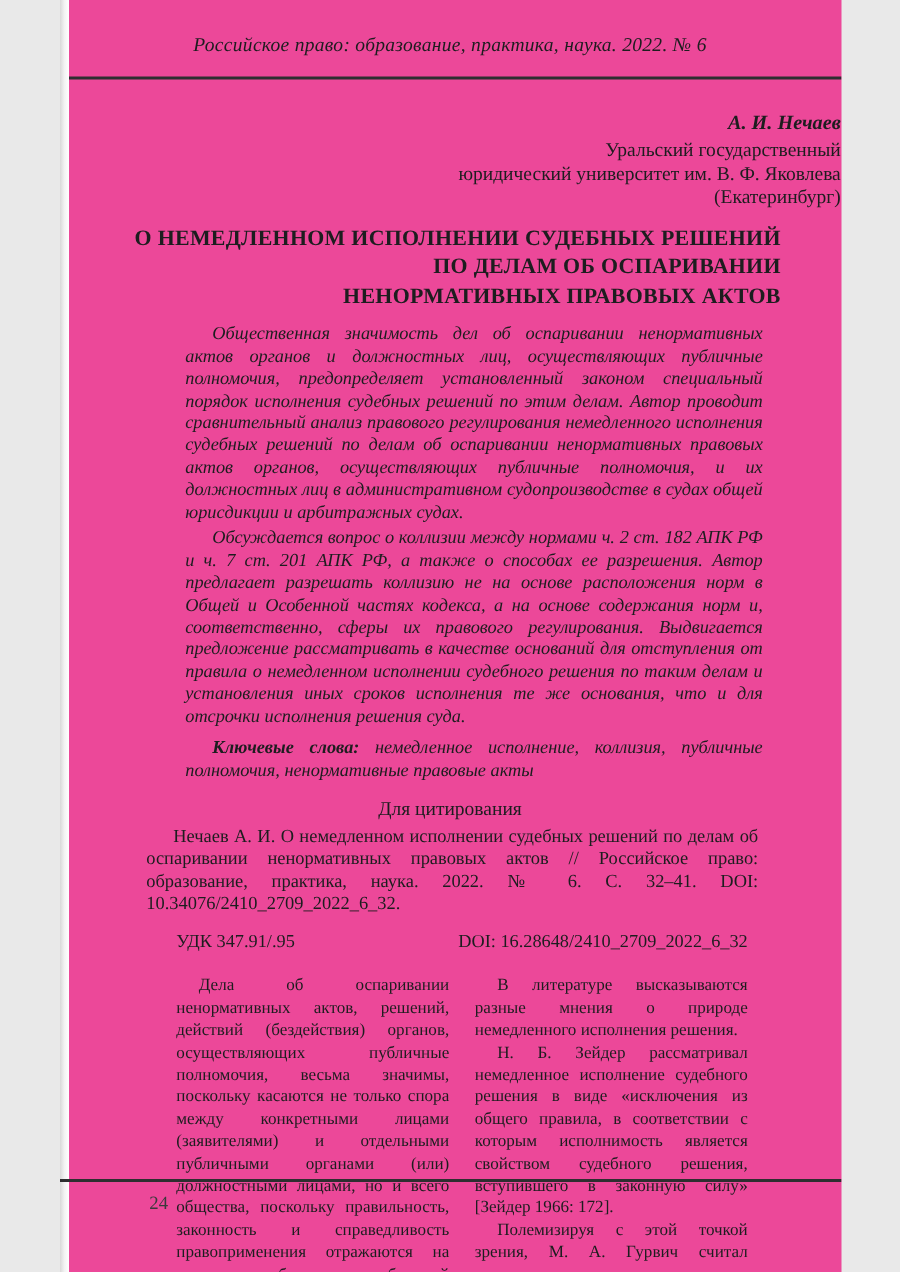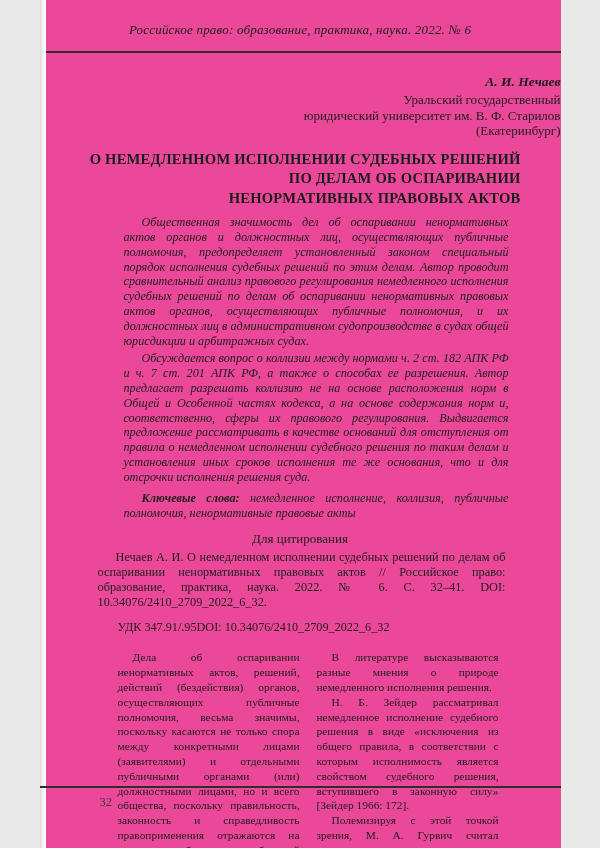"юридический университет им. В. Ф." span { text: Старилов -> Яковлева }
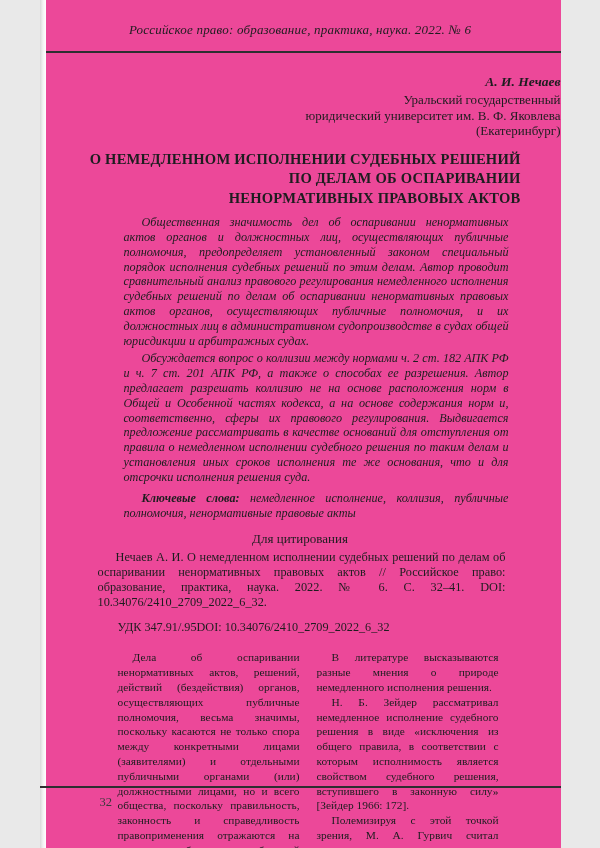"УДК 347.91/.95" .udk-doi-row { justify-content: none -> space-between }
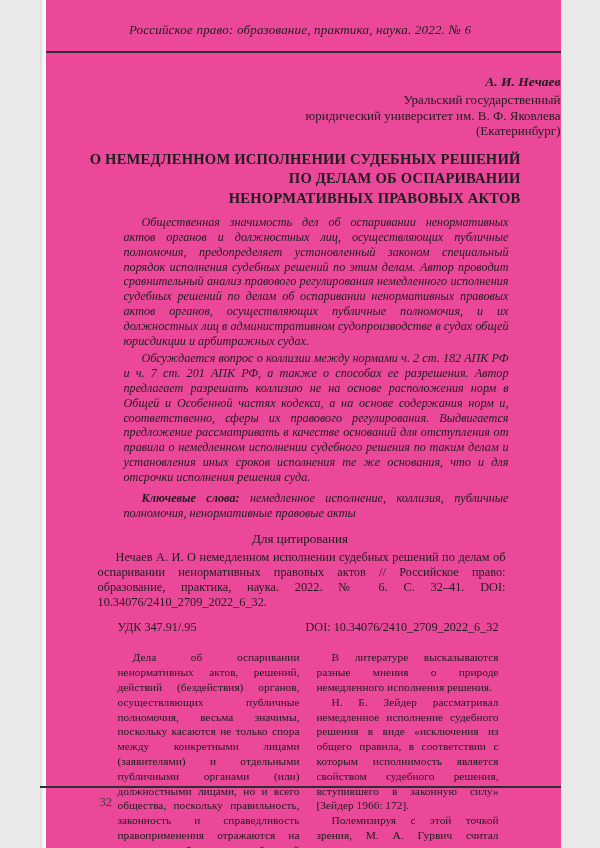"DOI: 10.34076/2410_2709_2022_6_32" span { text: 10.34076/2410 -> 16.28648/2410 }
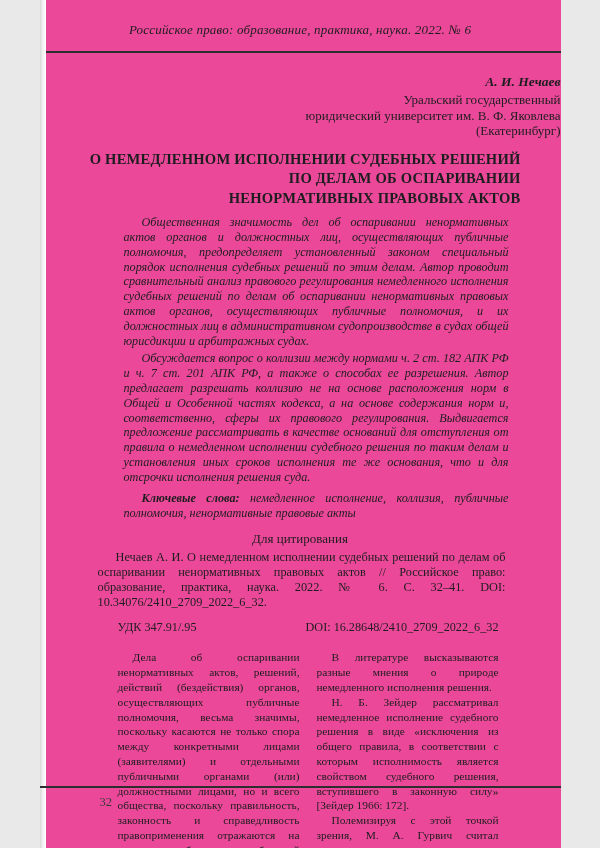"32" div.page-number { text: 32 -> 24 }
